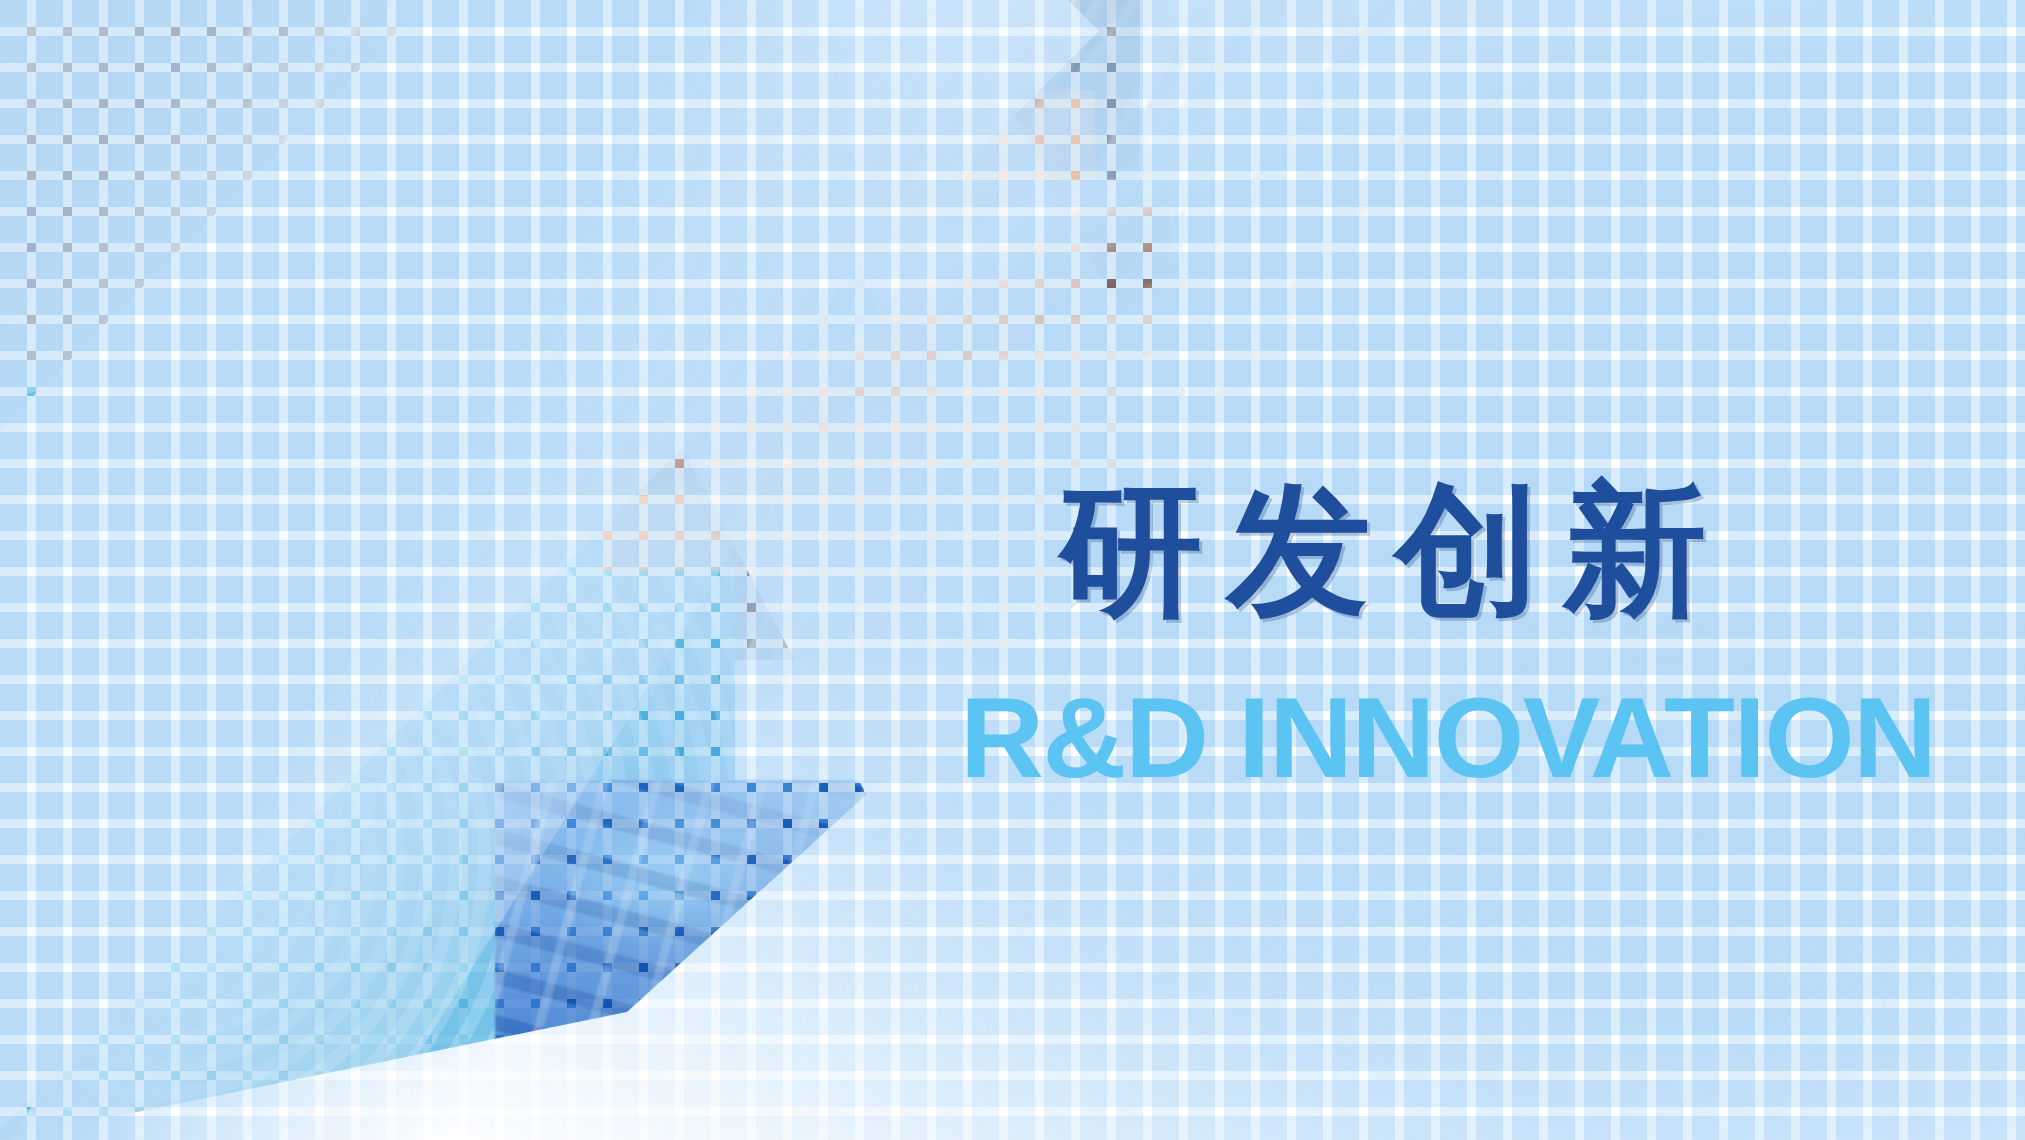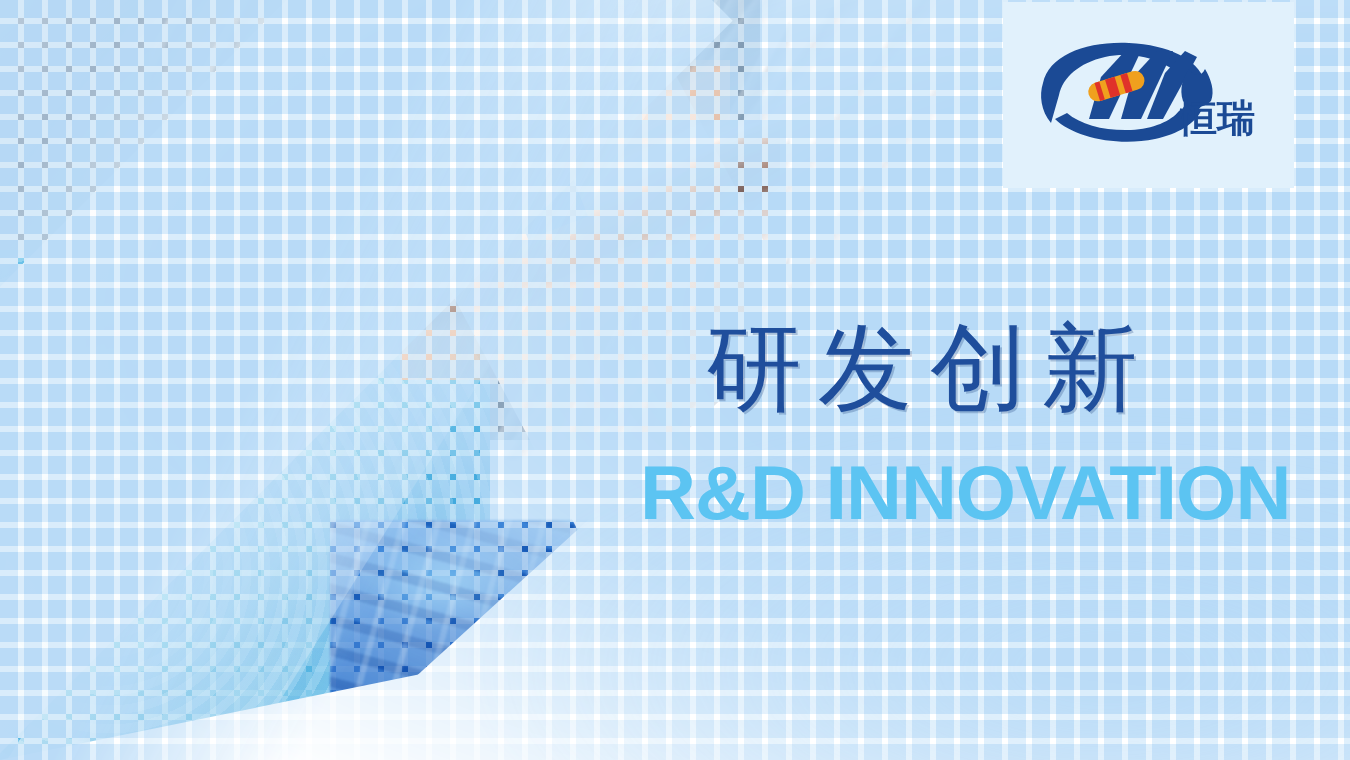"恒瑞" div { html: <div> <div> <svg> <path></path> <path></path> <path></path> <path></path> <path></path> <path></path> <g> <rect></rect> <path></path> <path></path> <path></path> </g> <text>恒瑞</text> </svg> </div> </div> -> none }
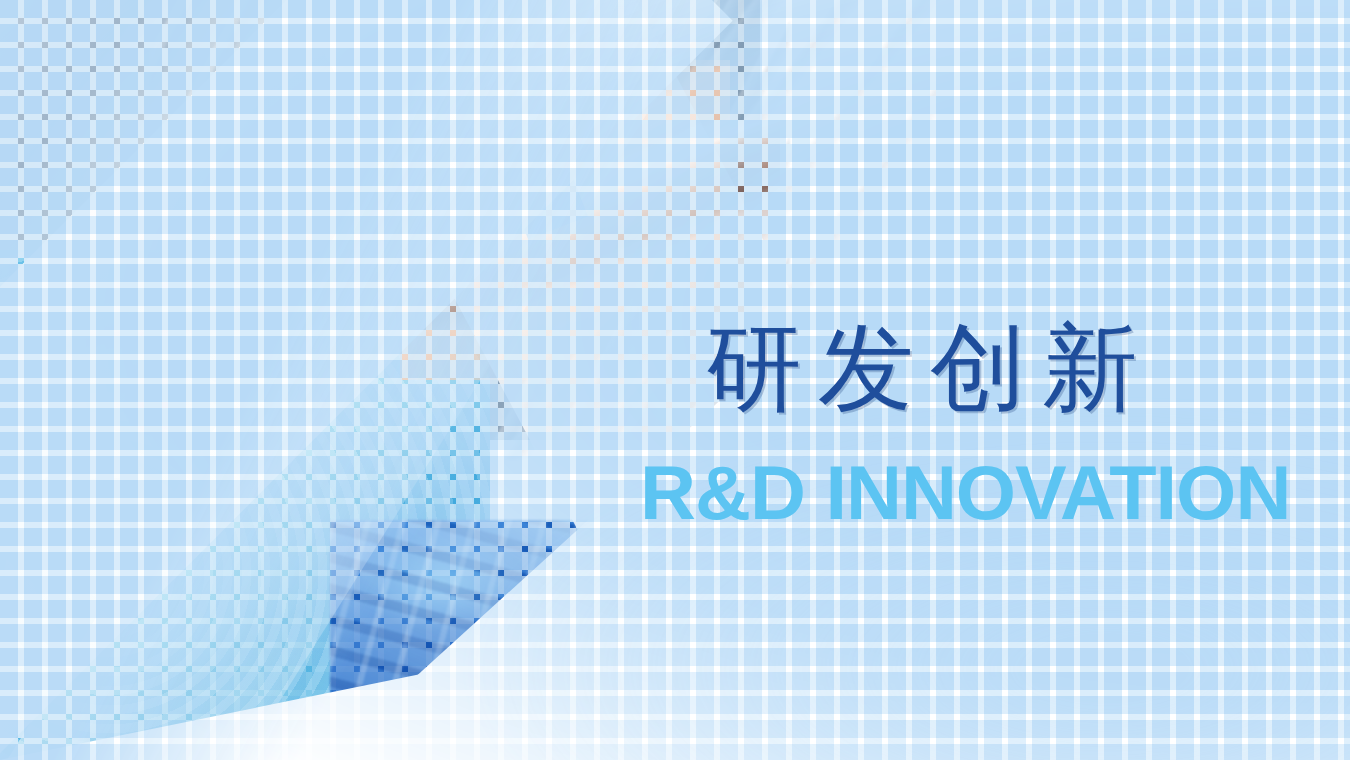"研发创新" #headline-cn { font-weight: normal -> bold }
